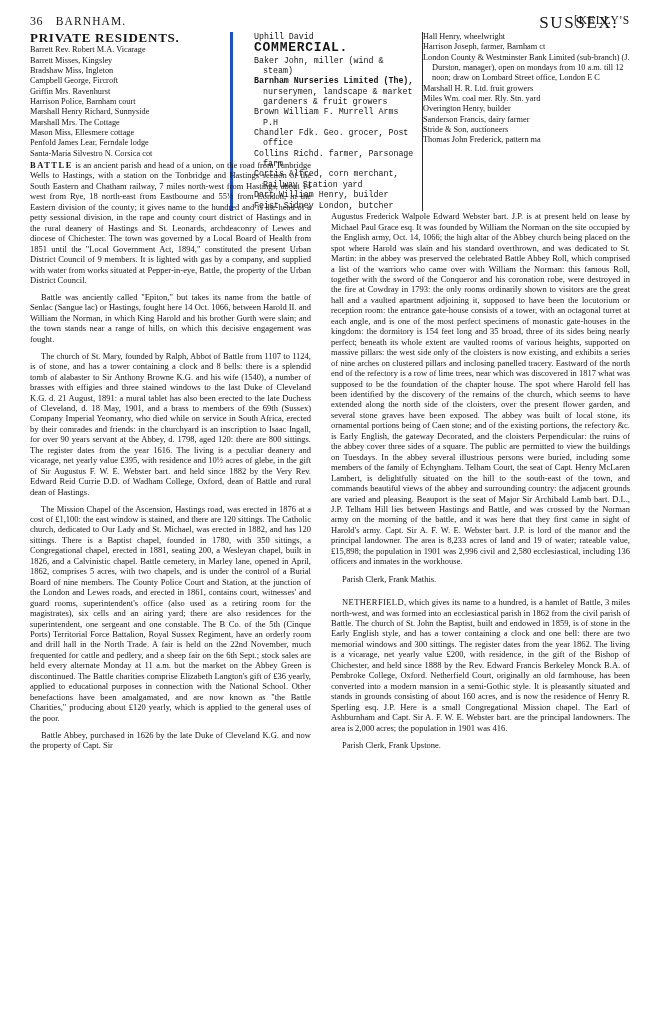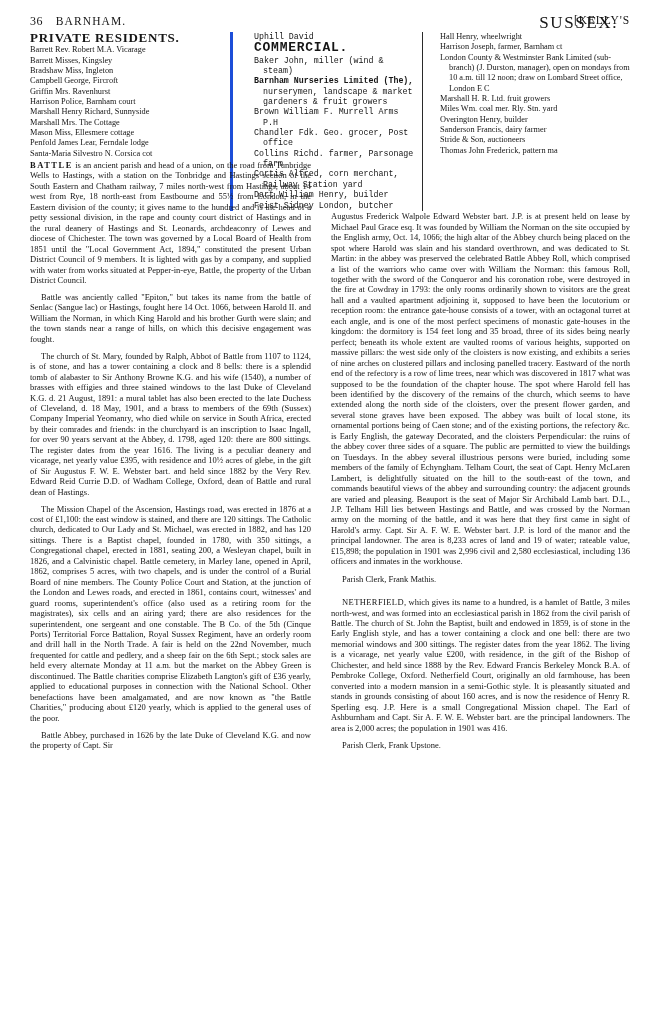"Hall Henry, wheelwright" .dir-col.c3 { padding-left: 17px -> 0 }
